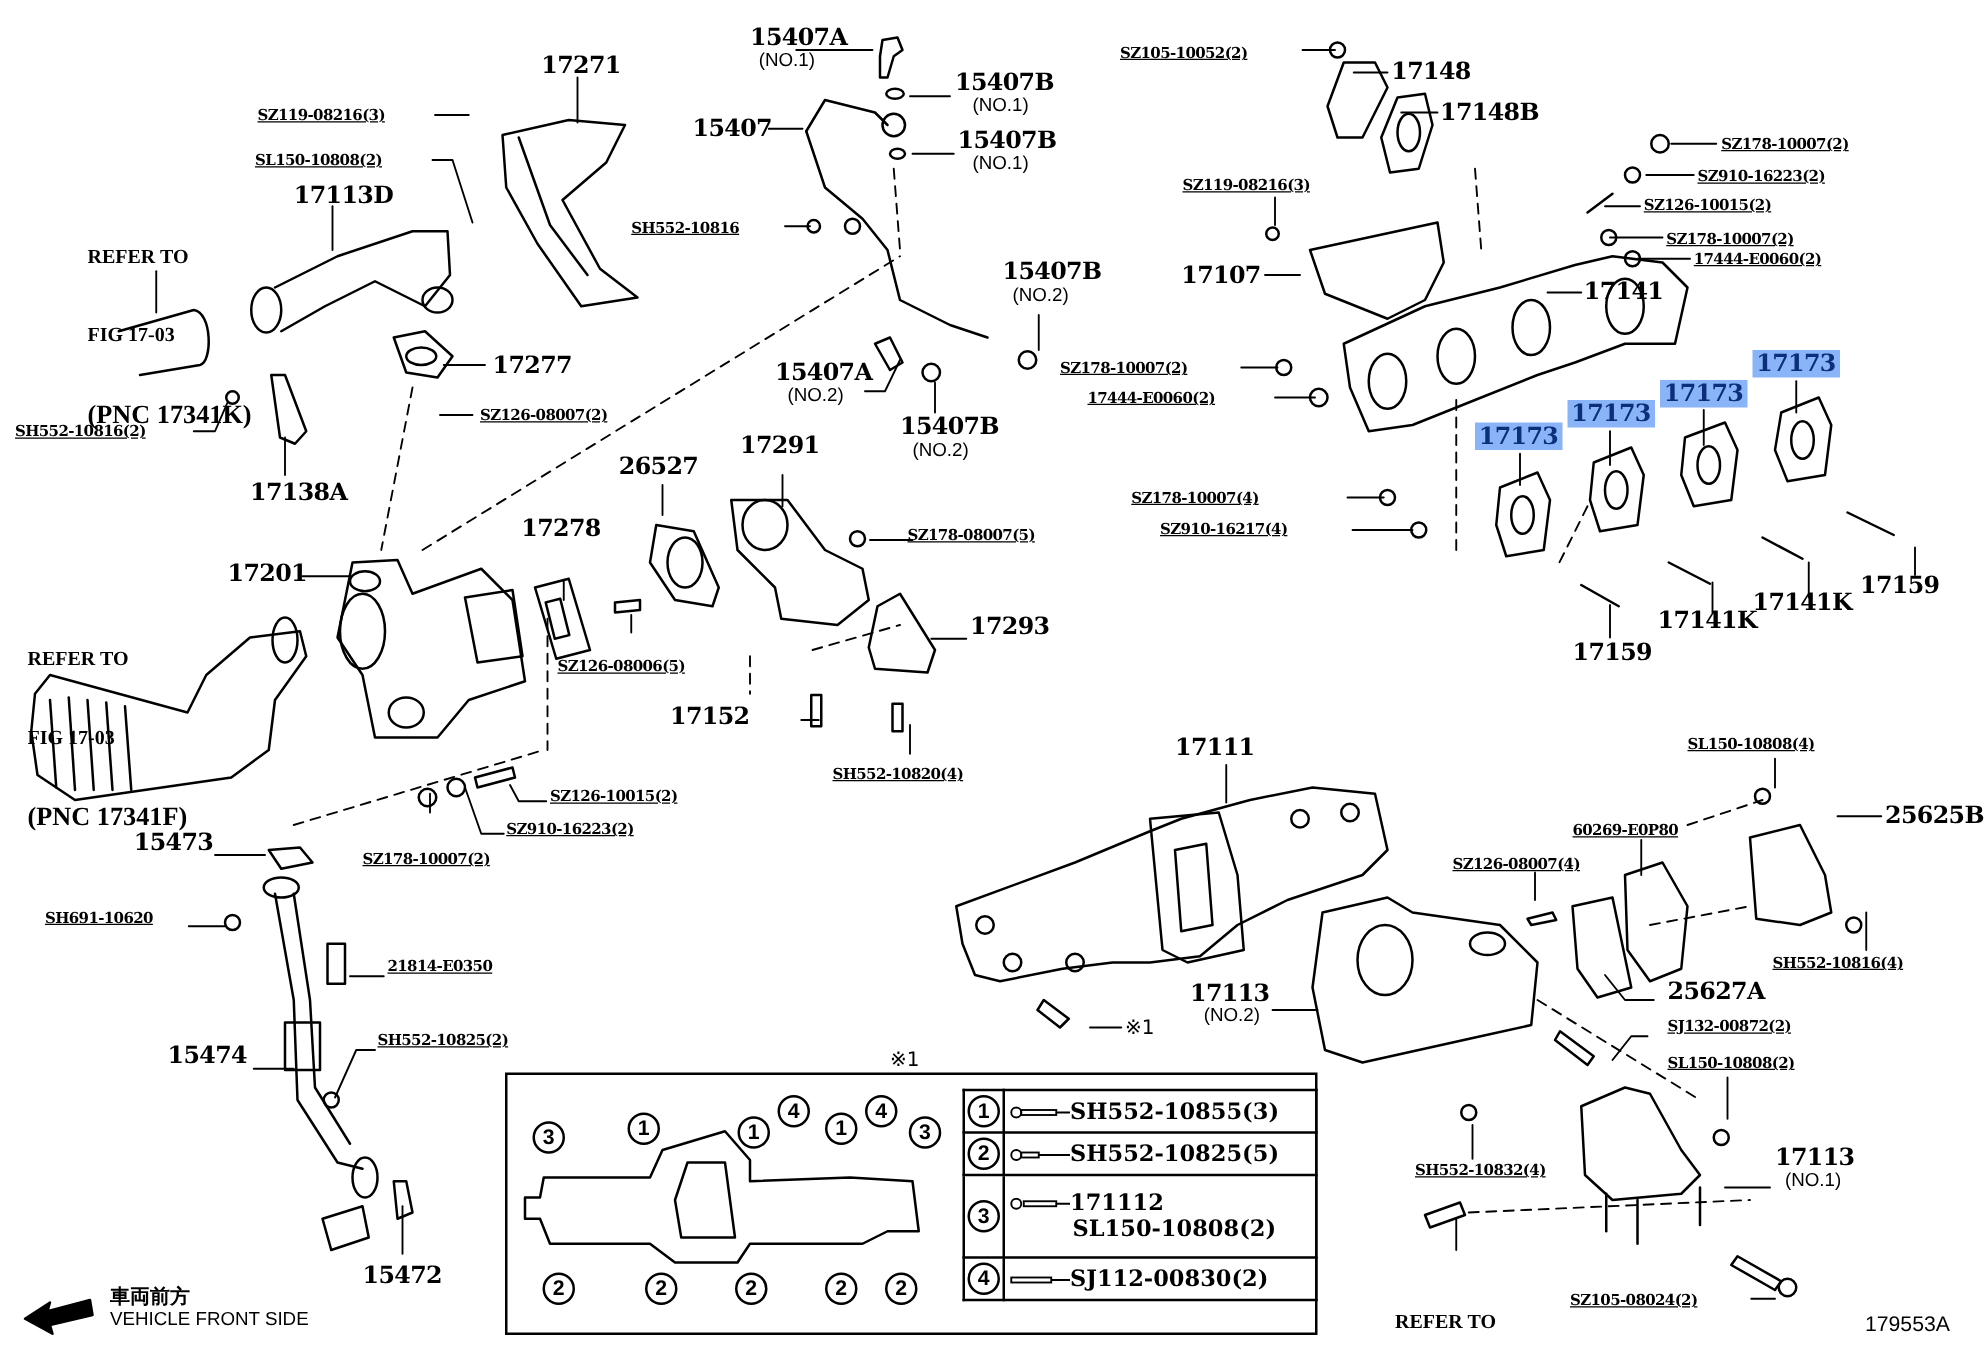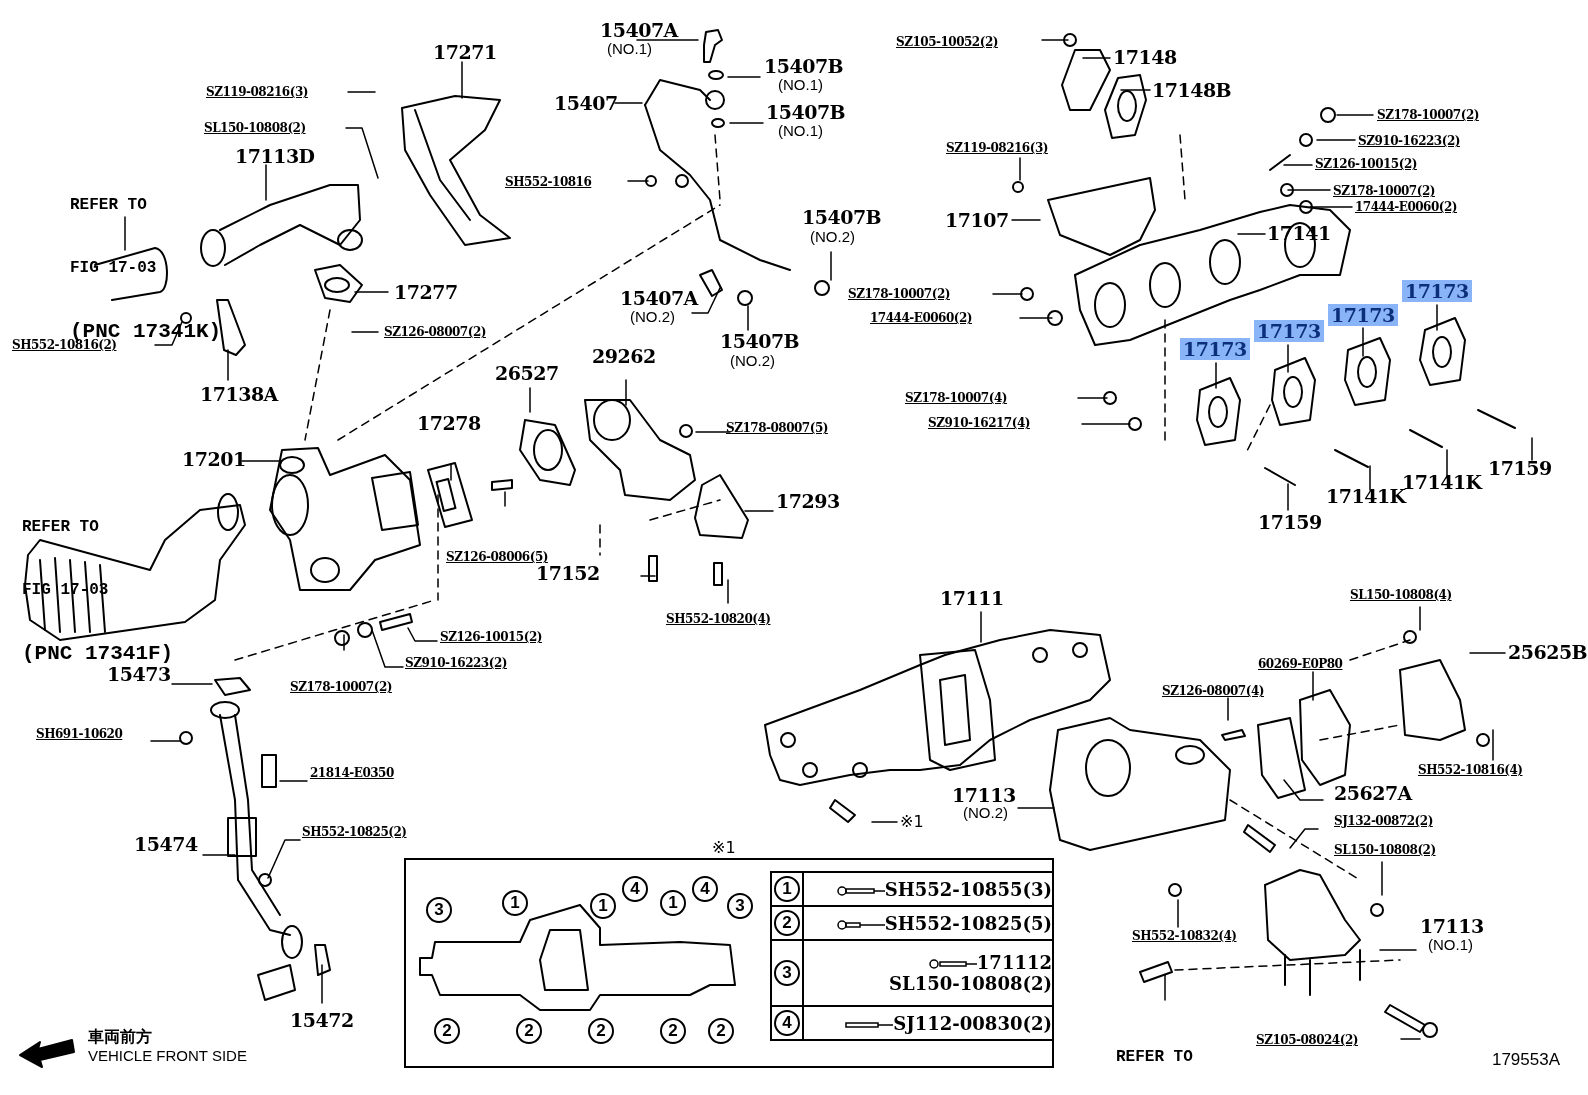"REFER TO" .refer { font-family: Liberation Mono, monospace -> Liberation Serif, serif }
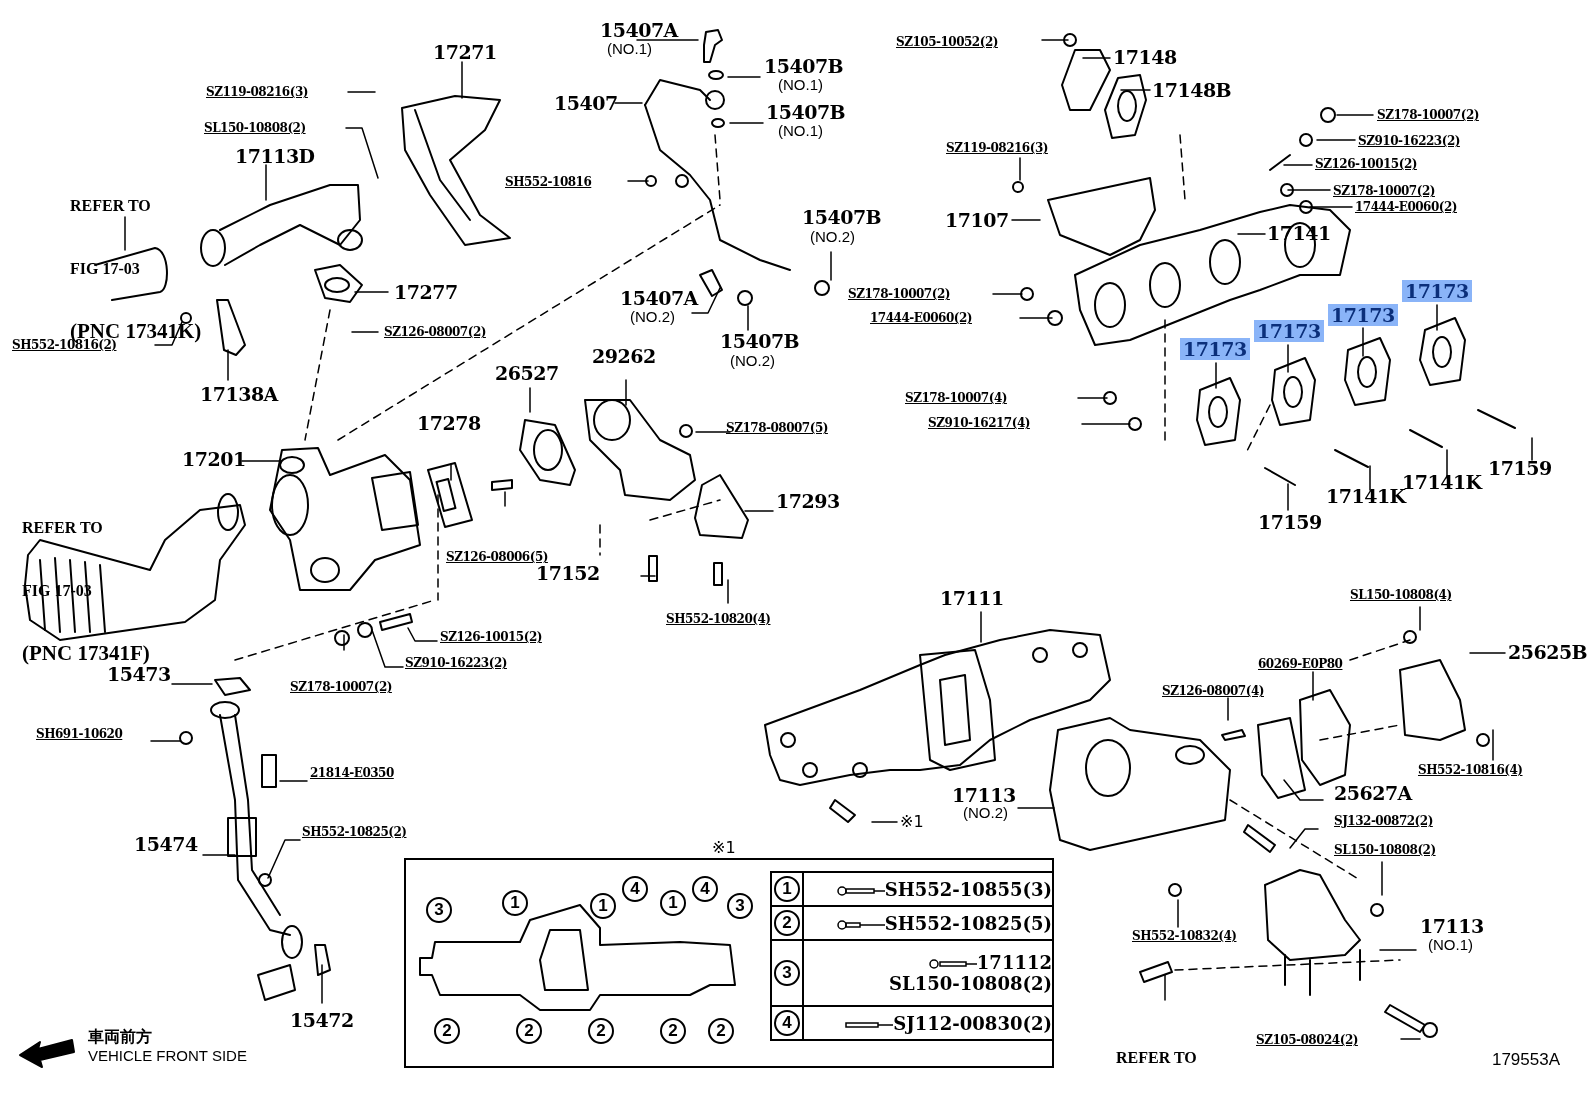"29262" div.lbl { text: 29262 -> 17291 }
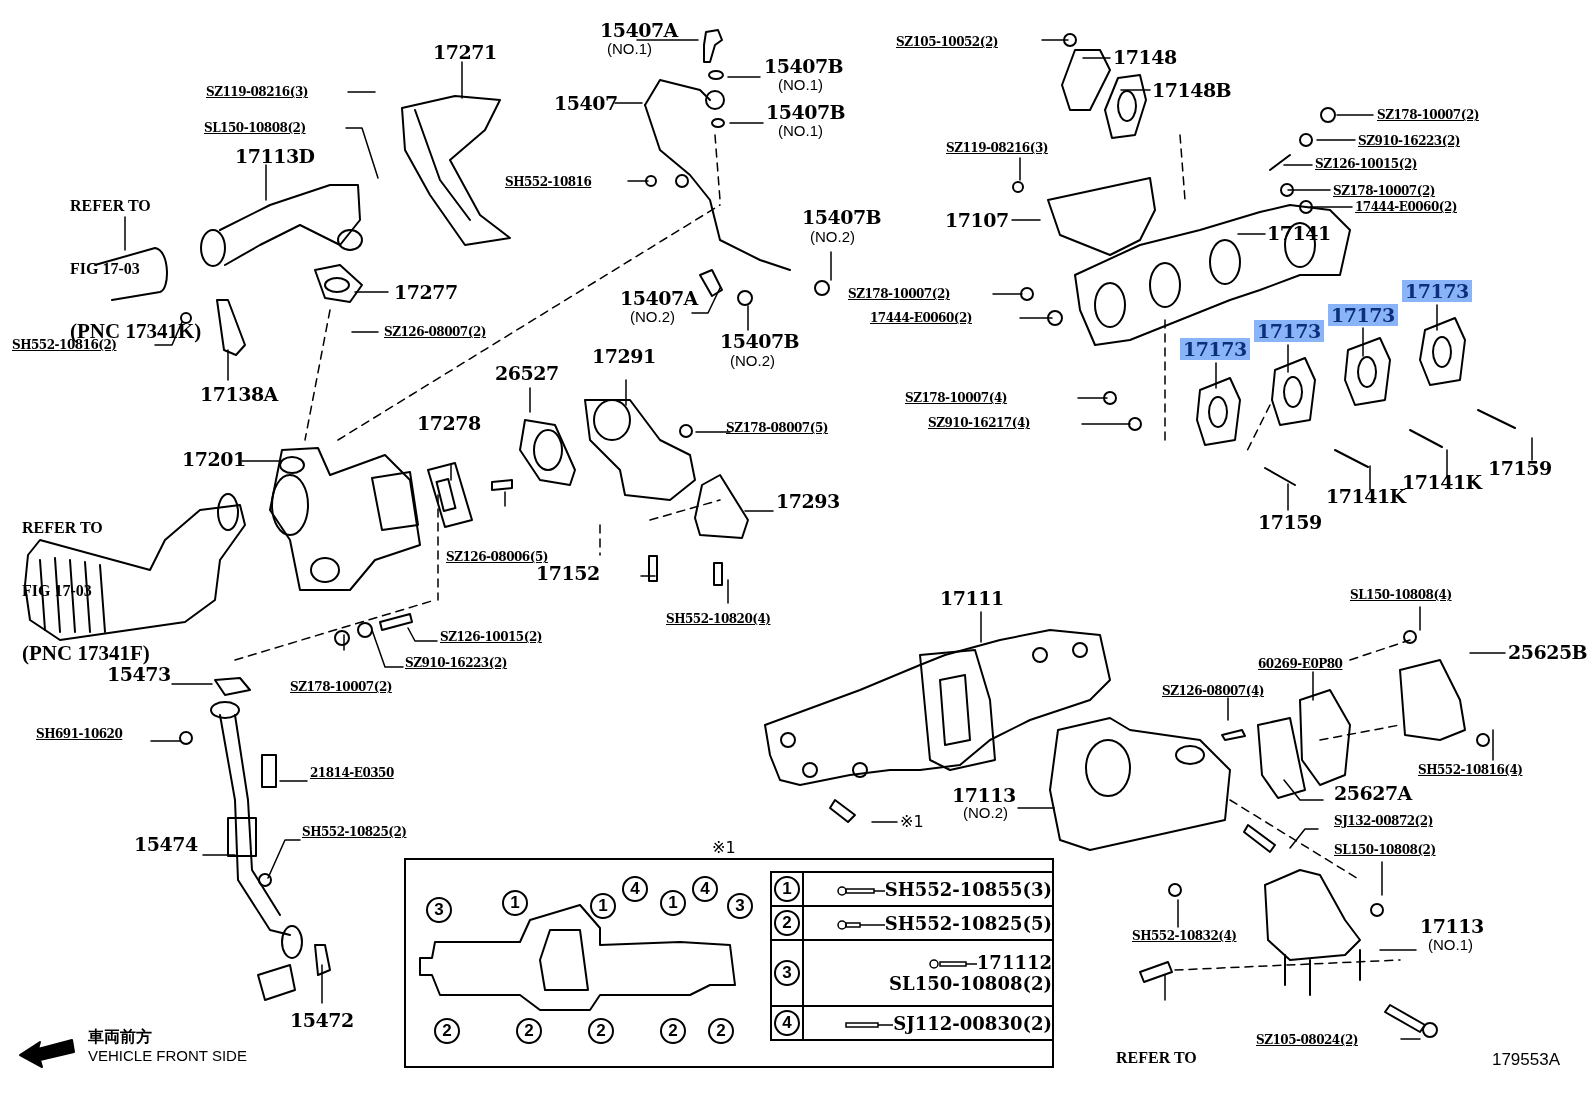"SZ126-08006(5)" div.lbl { top: 547px -> 523px }
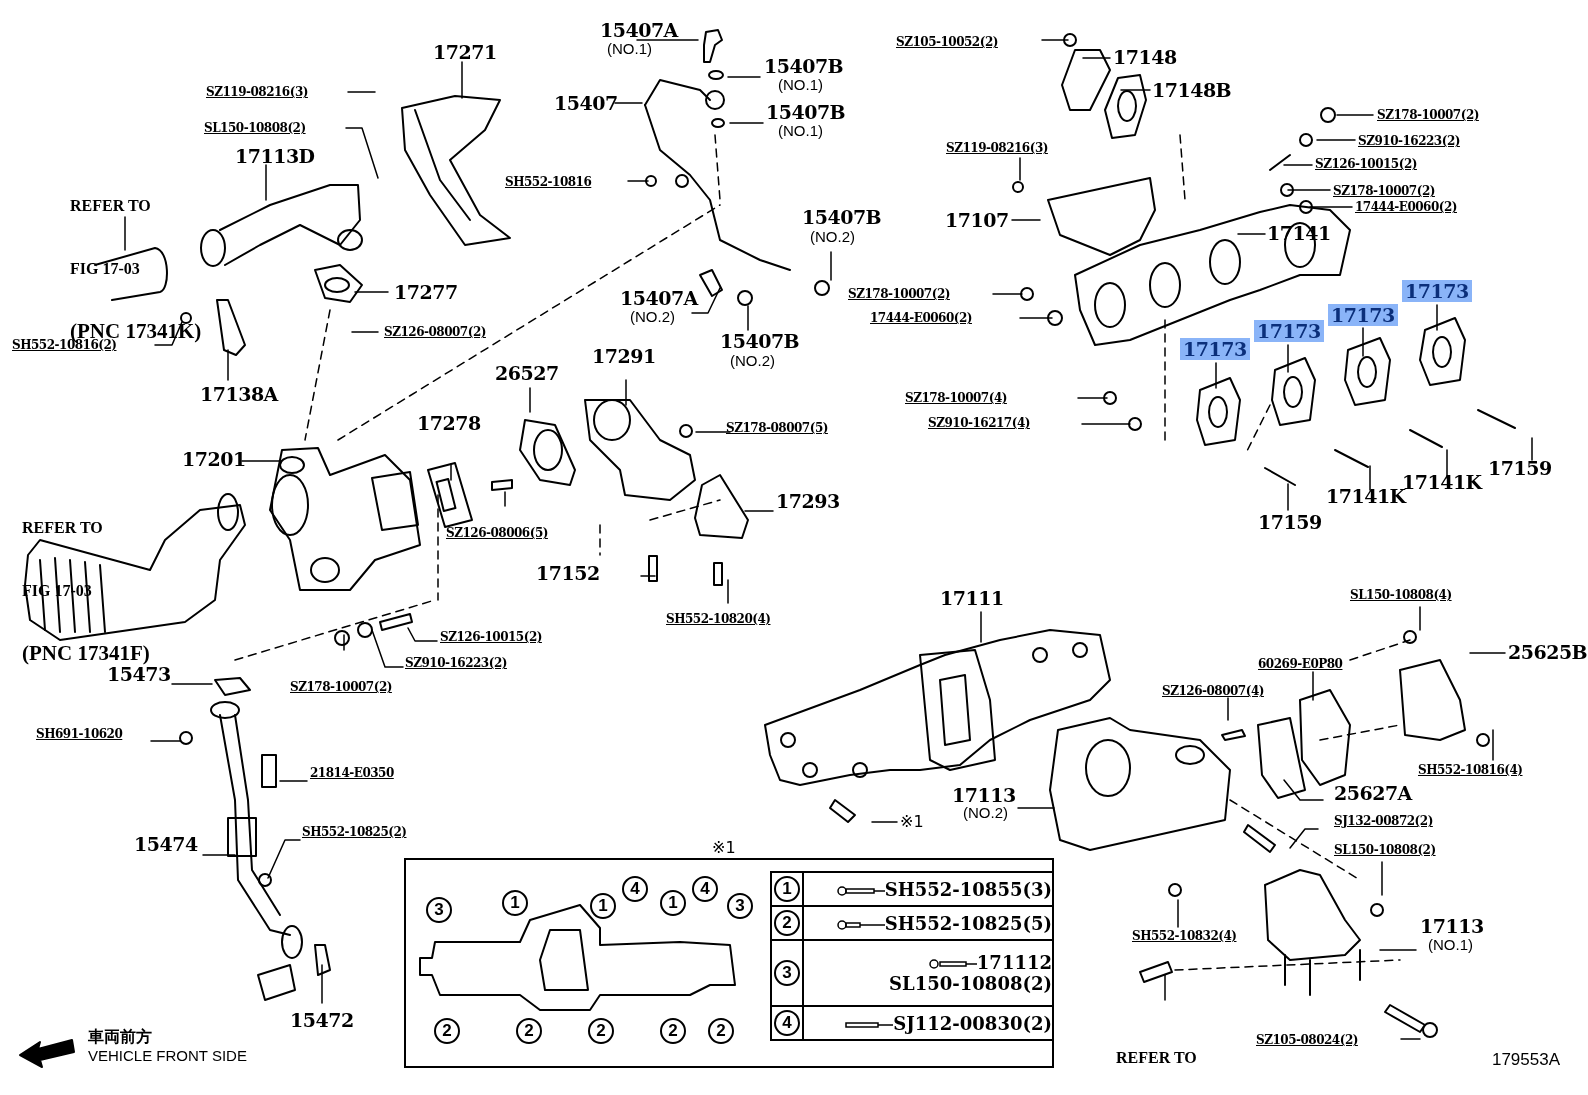"SH552-10855(3)" .legend-table .part { text-align: right -> none }
